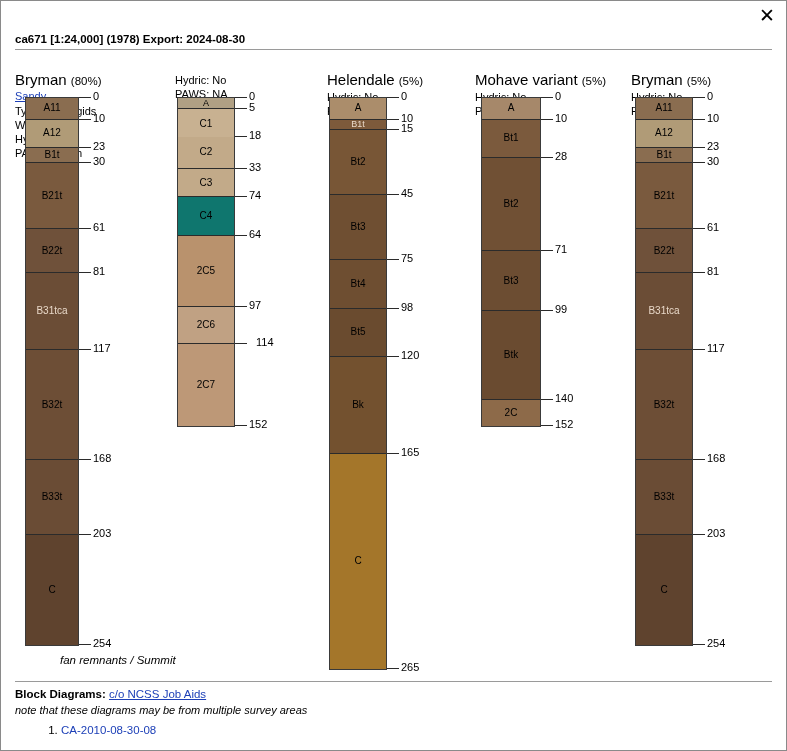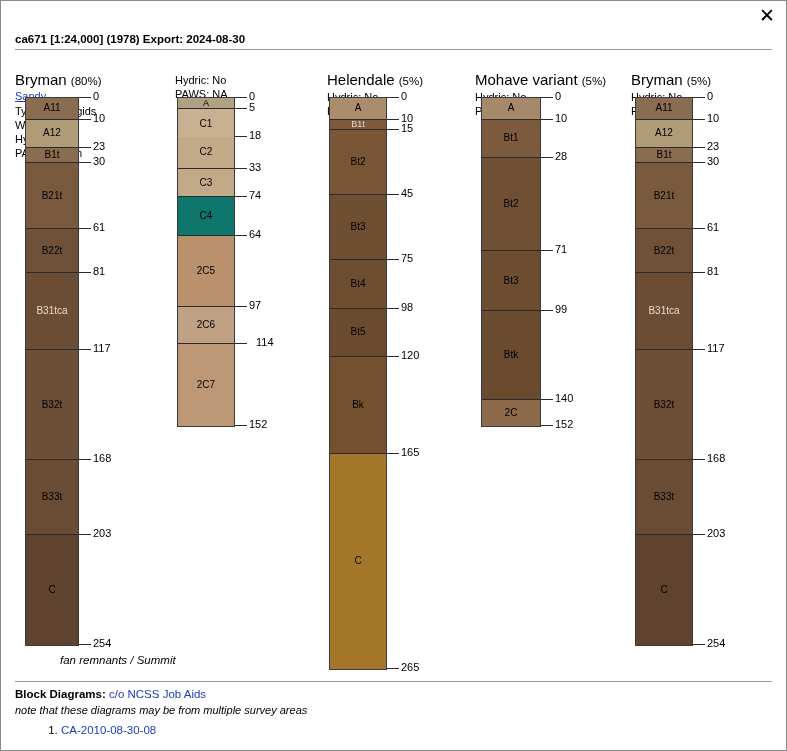"c/o NCSS Job Aids" #bd-line .bd-link { text-decoration: none -> underline }
